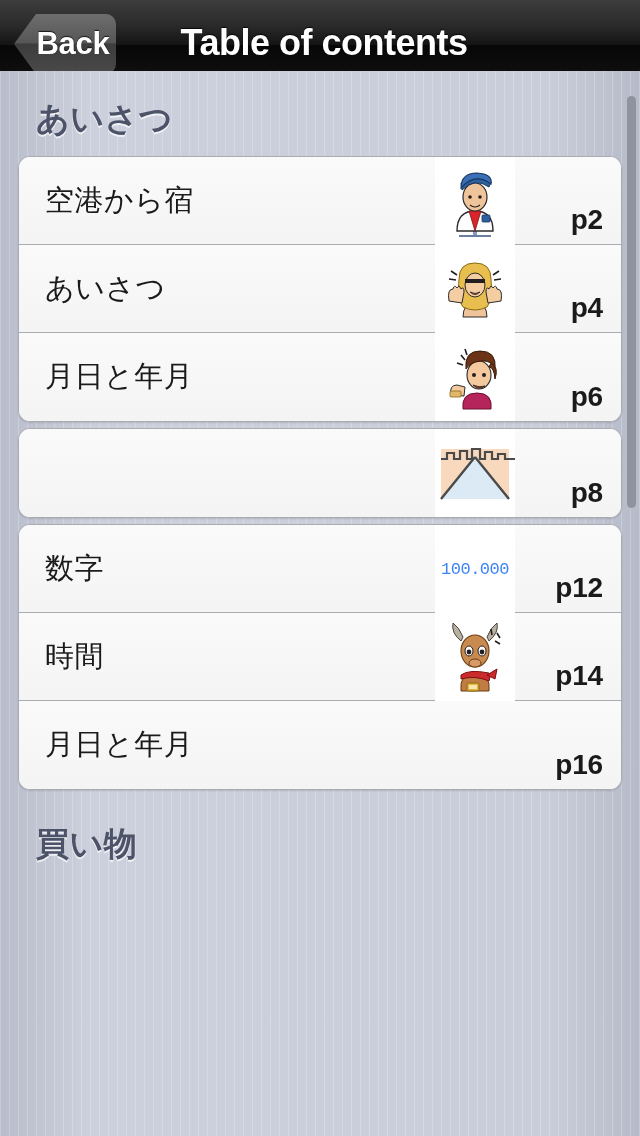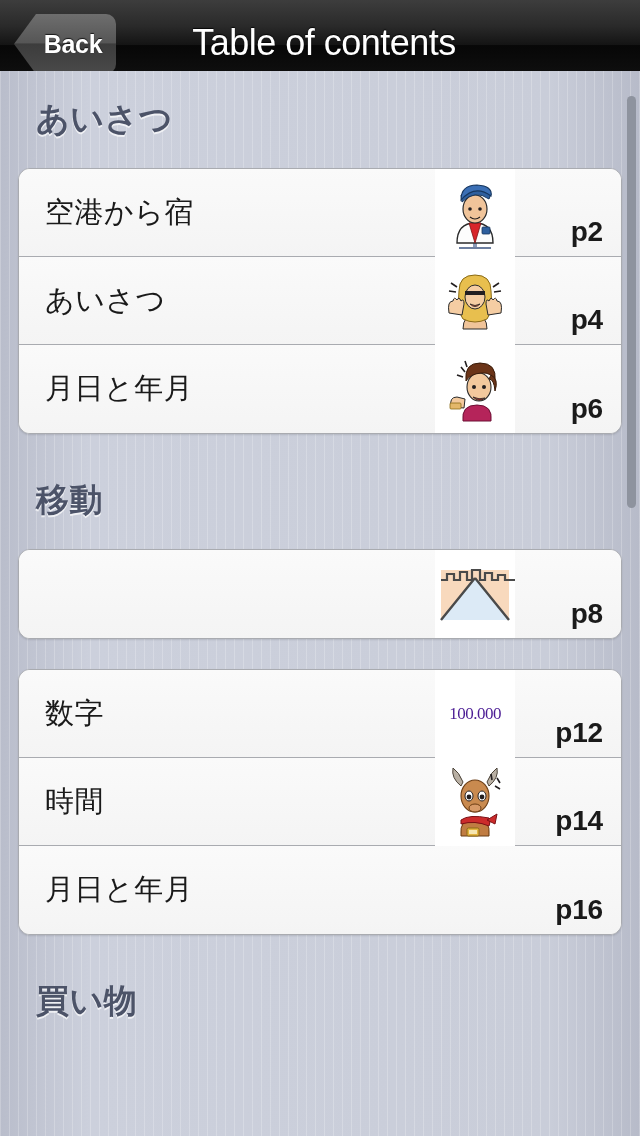"Back" .back-button-label { font-size: 25px -> 31px }
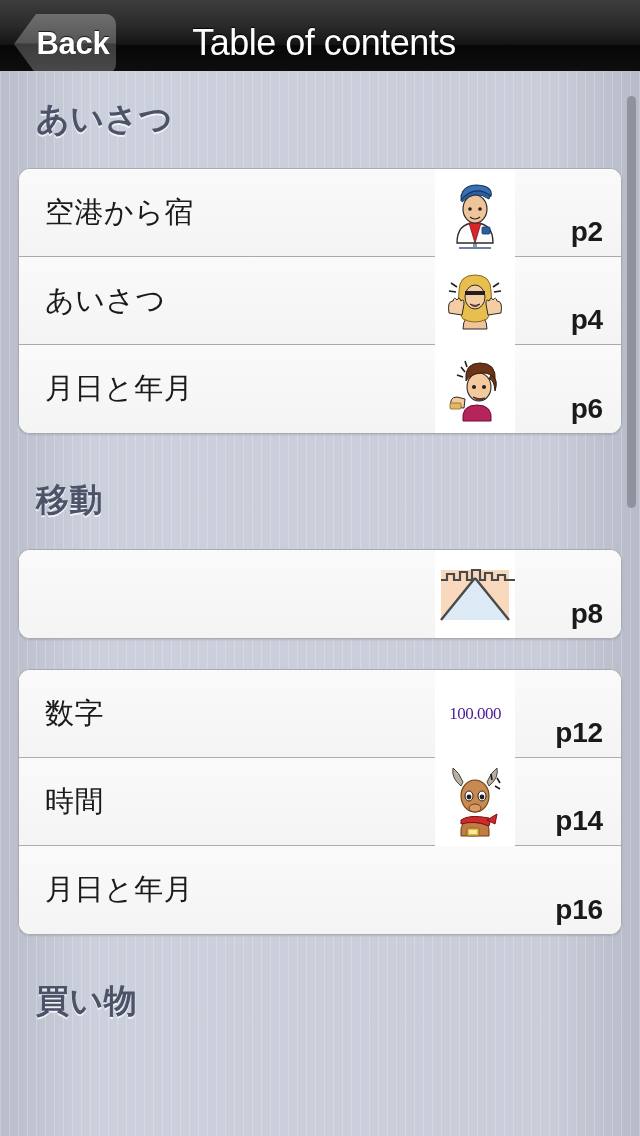"Table of contents" .navbar-title { font-weight: normal -> bold }
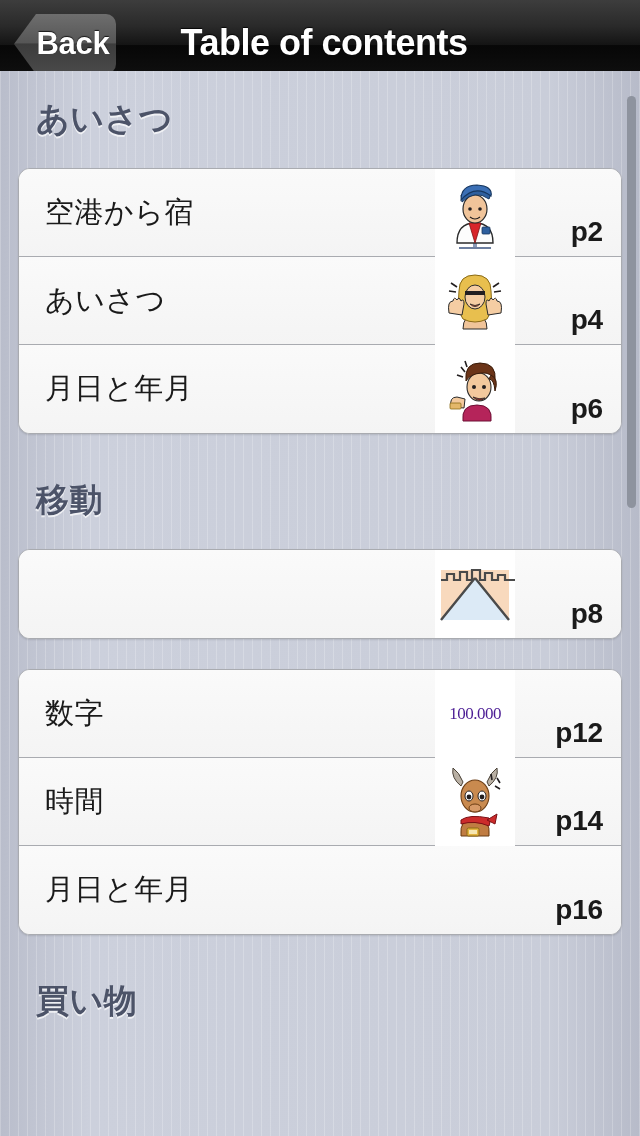"空港から宿" .list-group { margin: 12px 18px -> 0 18px }
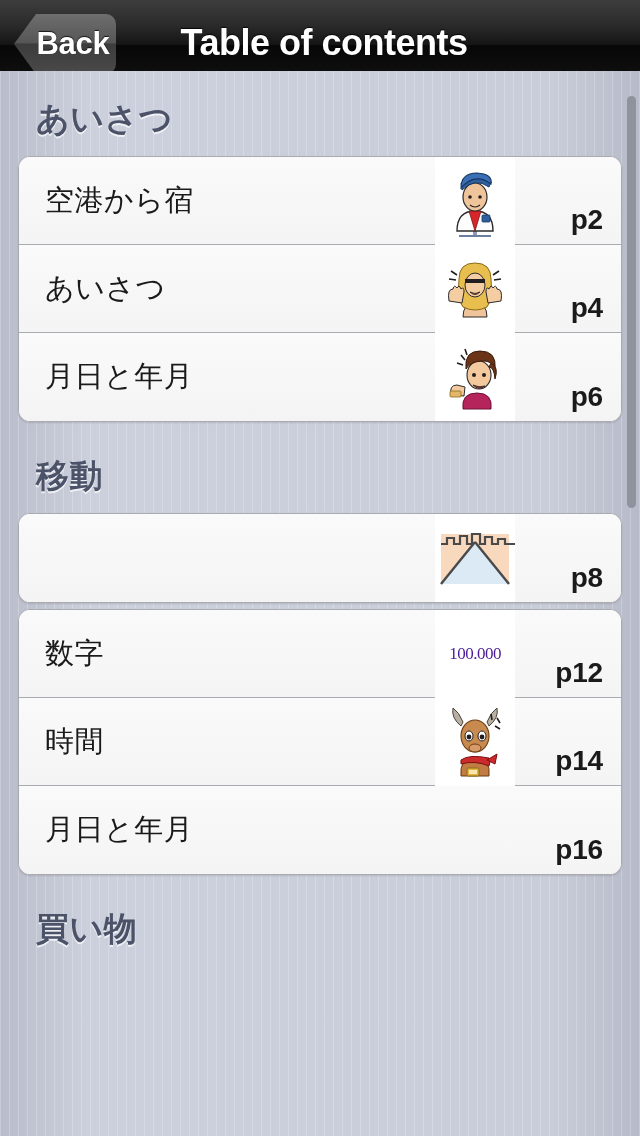"移動" div.section-title { html: <div>移動</div> -> none }
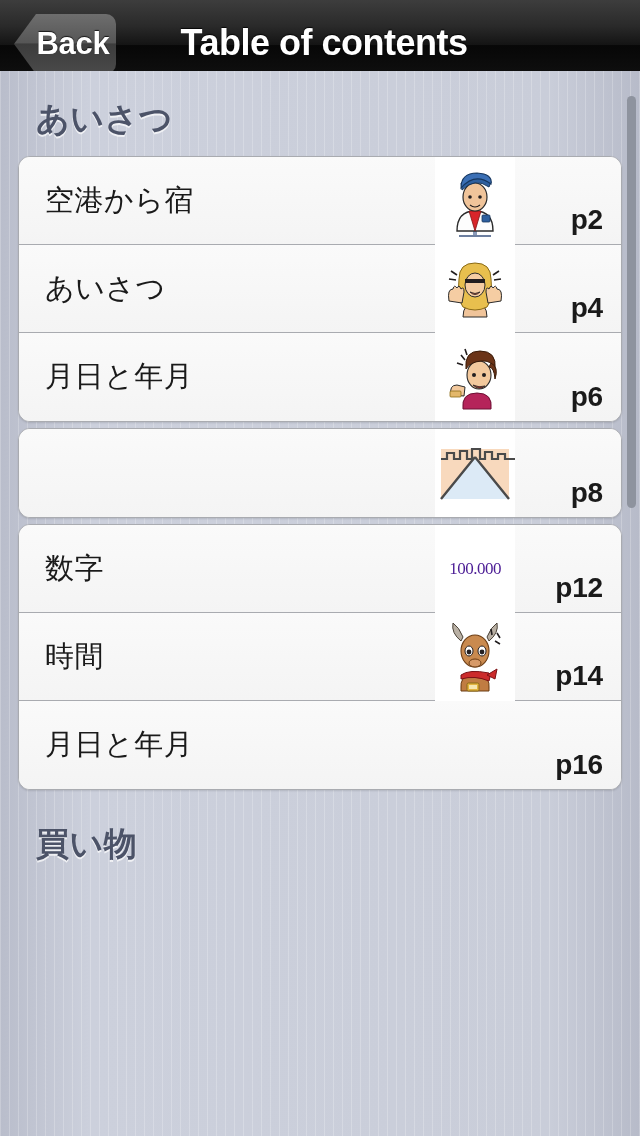"100.000" .thumb-text { color: #4c1d95 -> #3b82f6; font-family: Liberation Serif, serif -> Liberation Mono, monospace }
